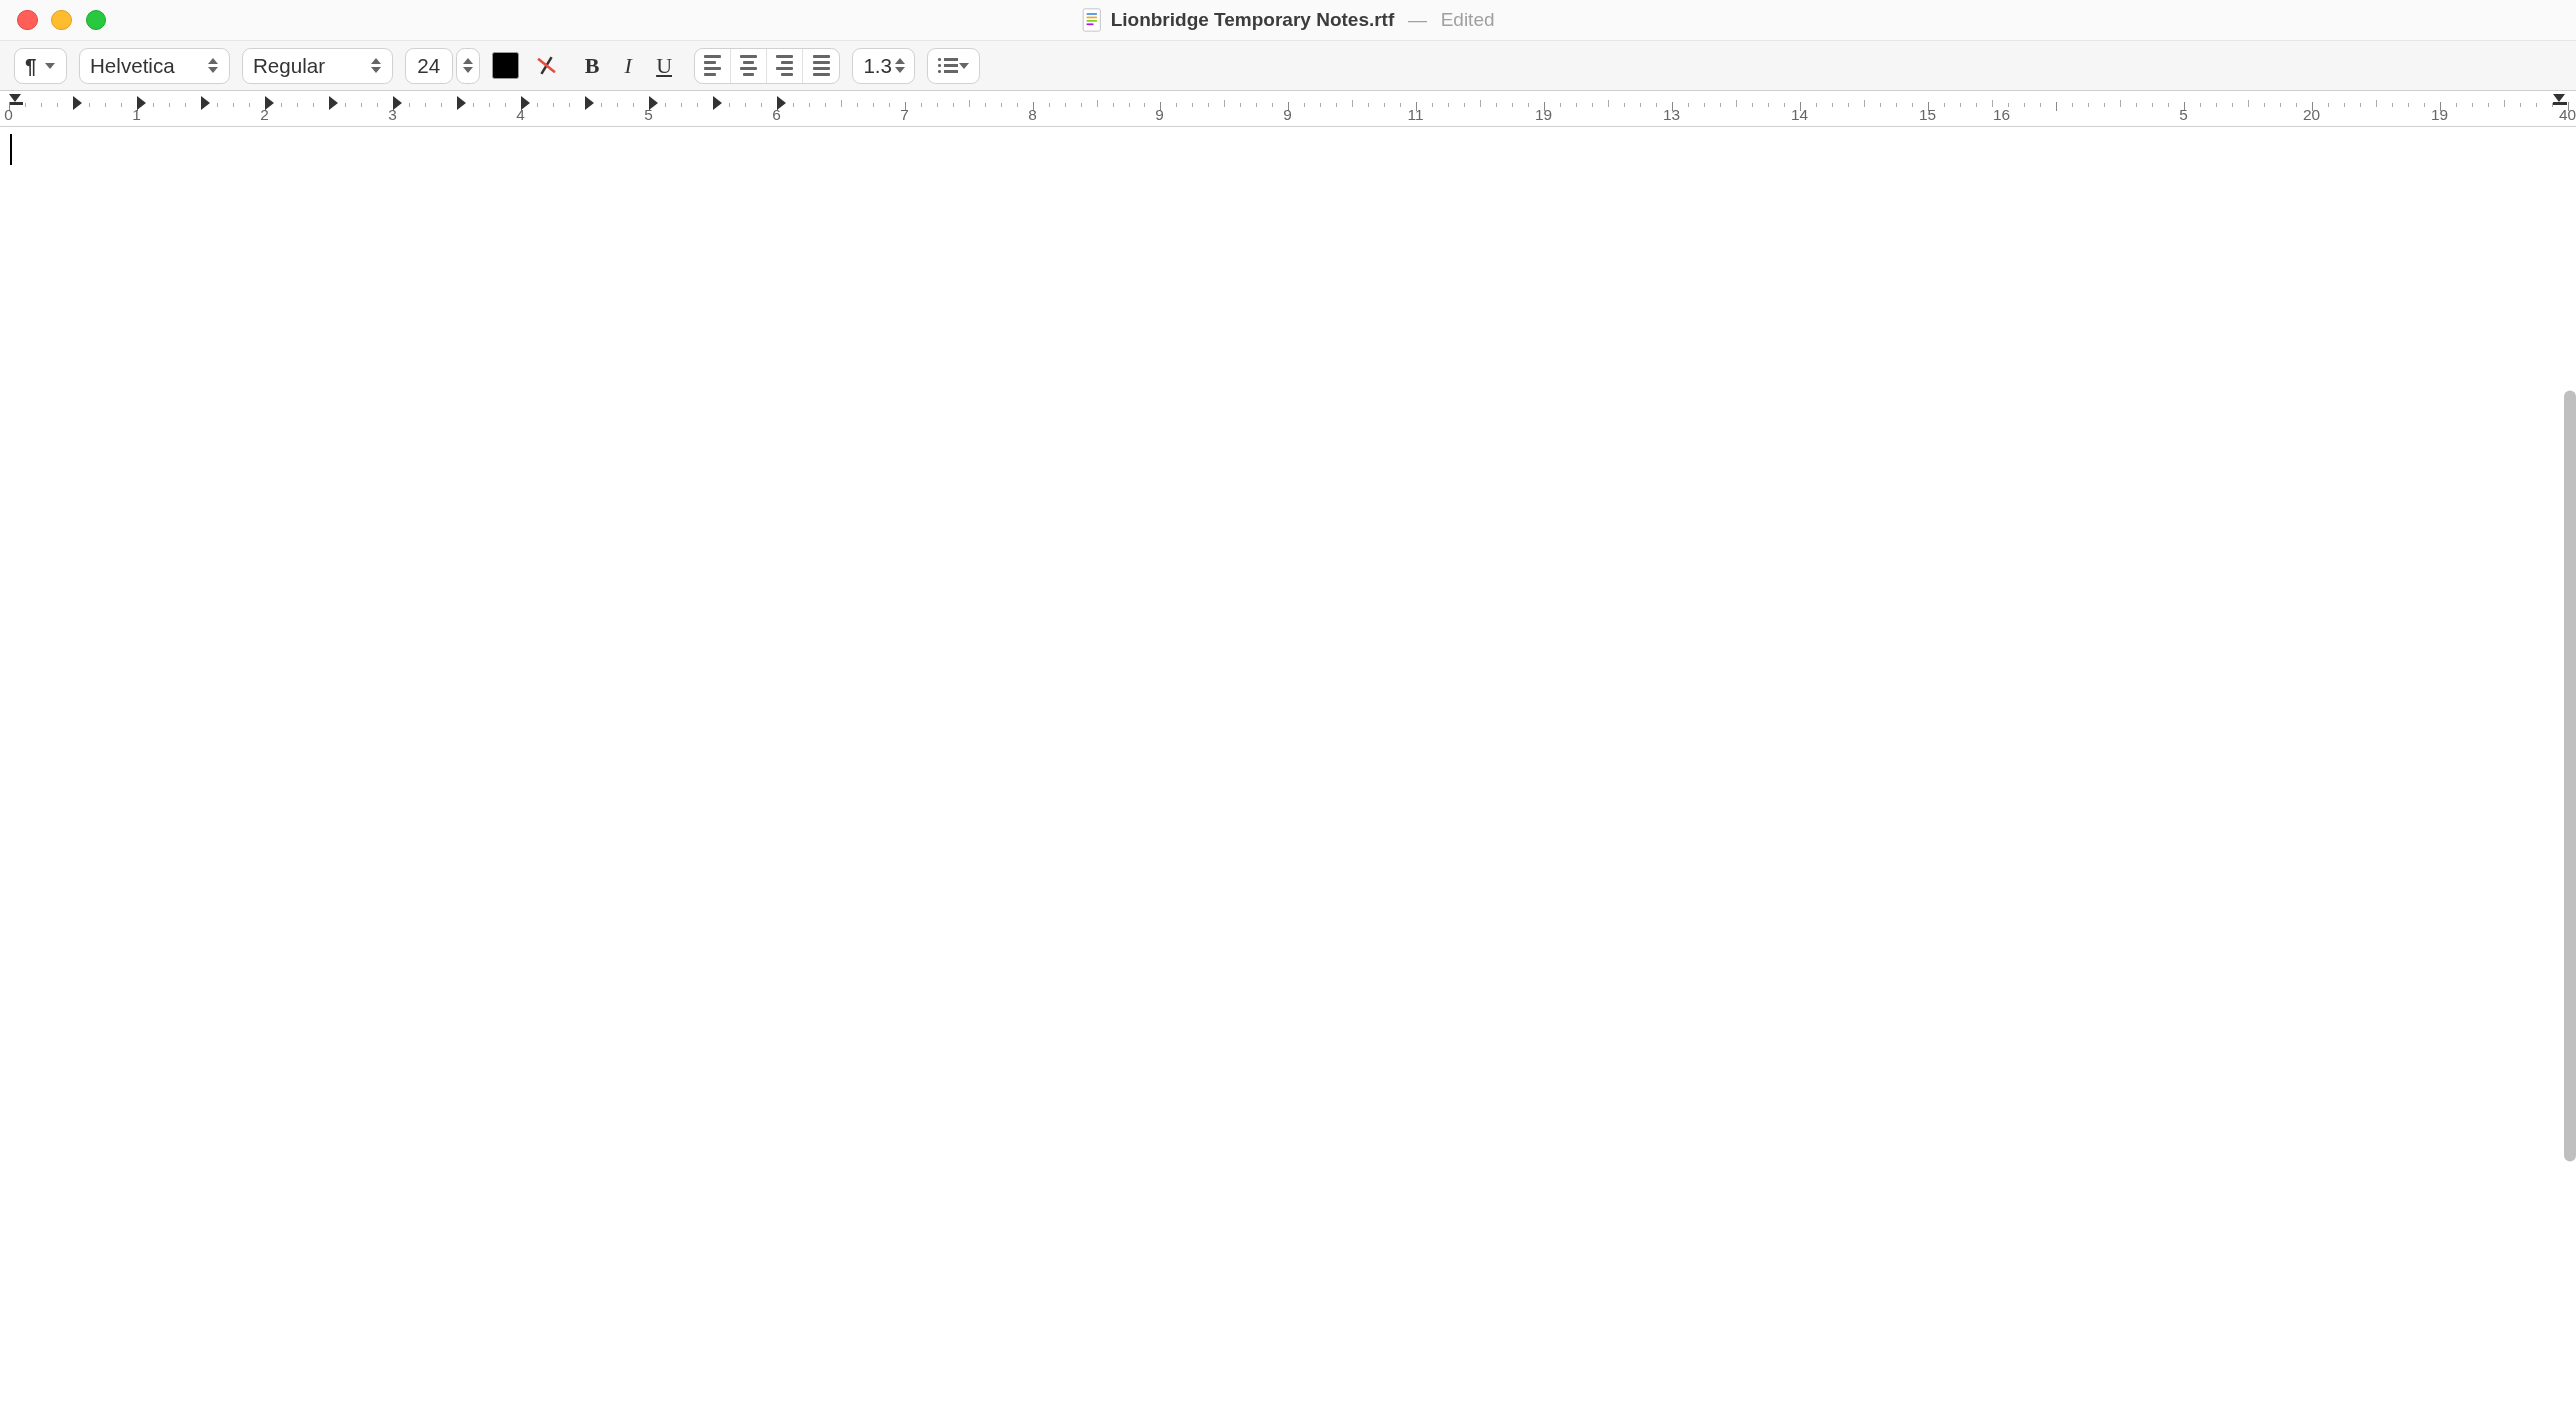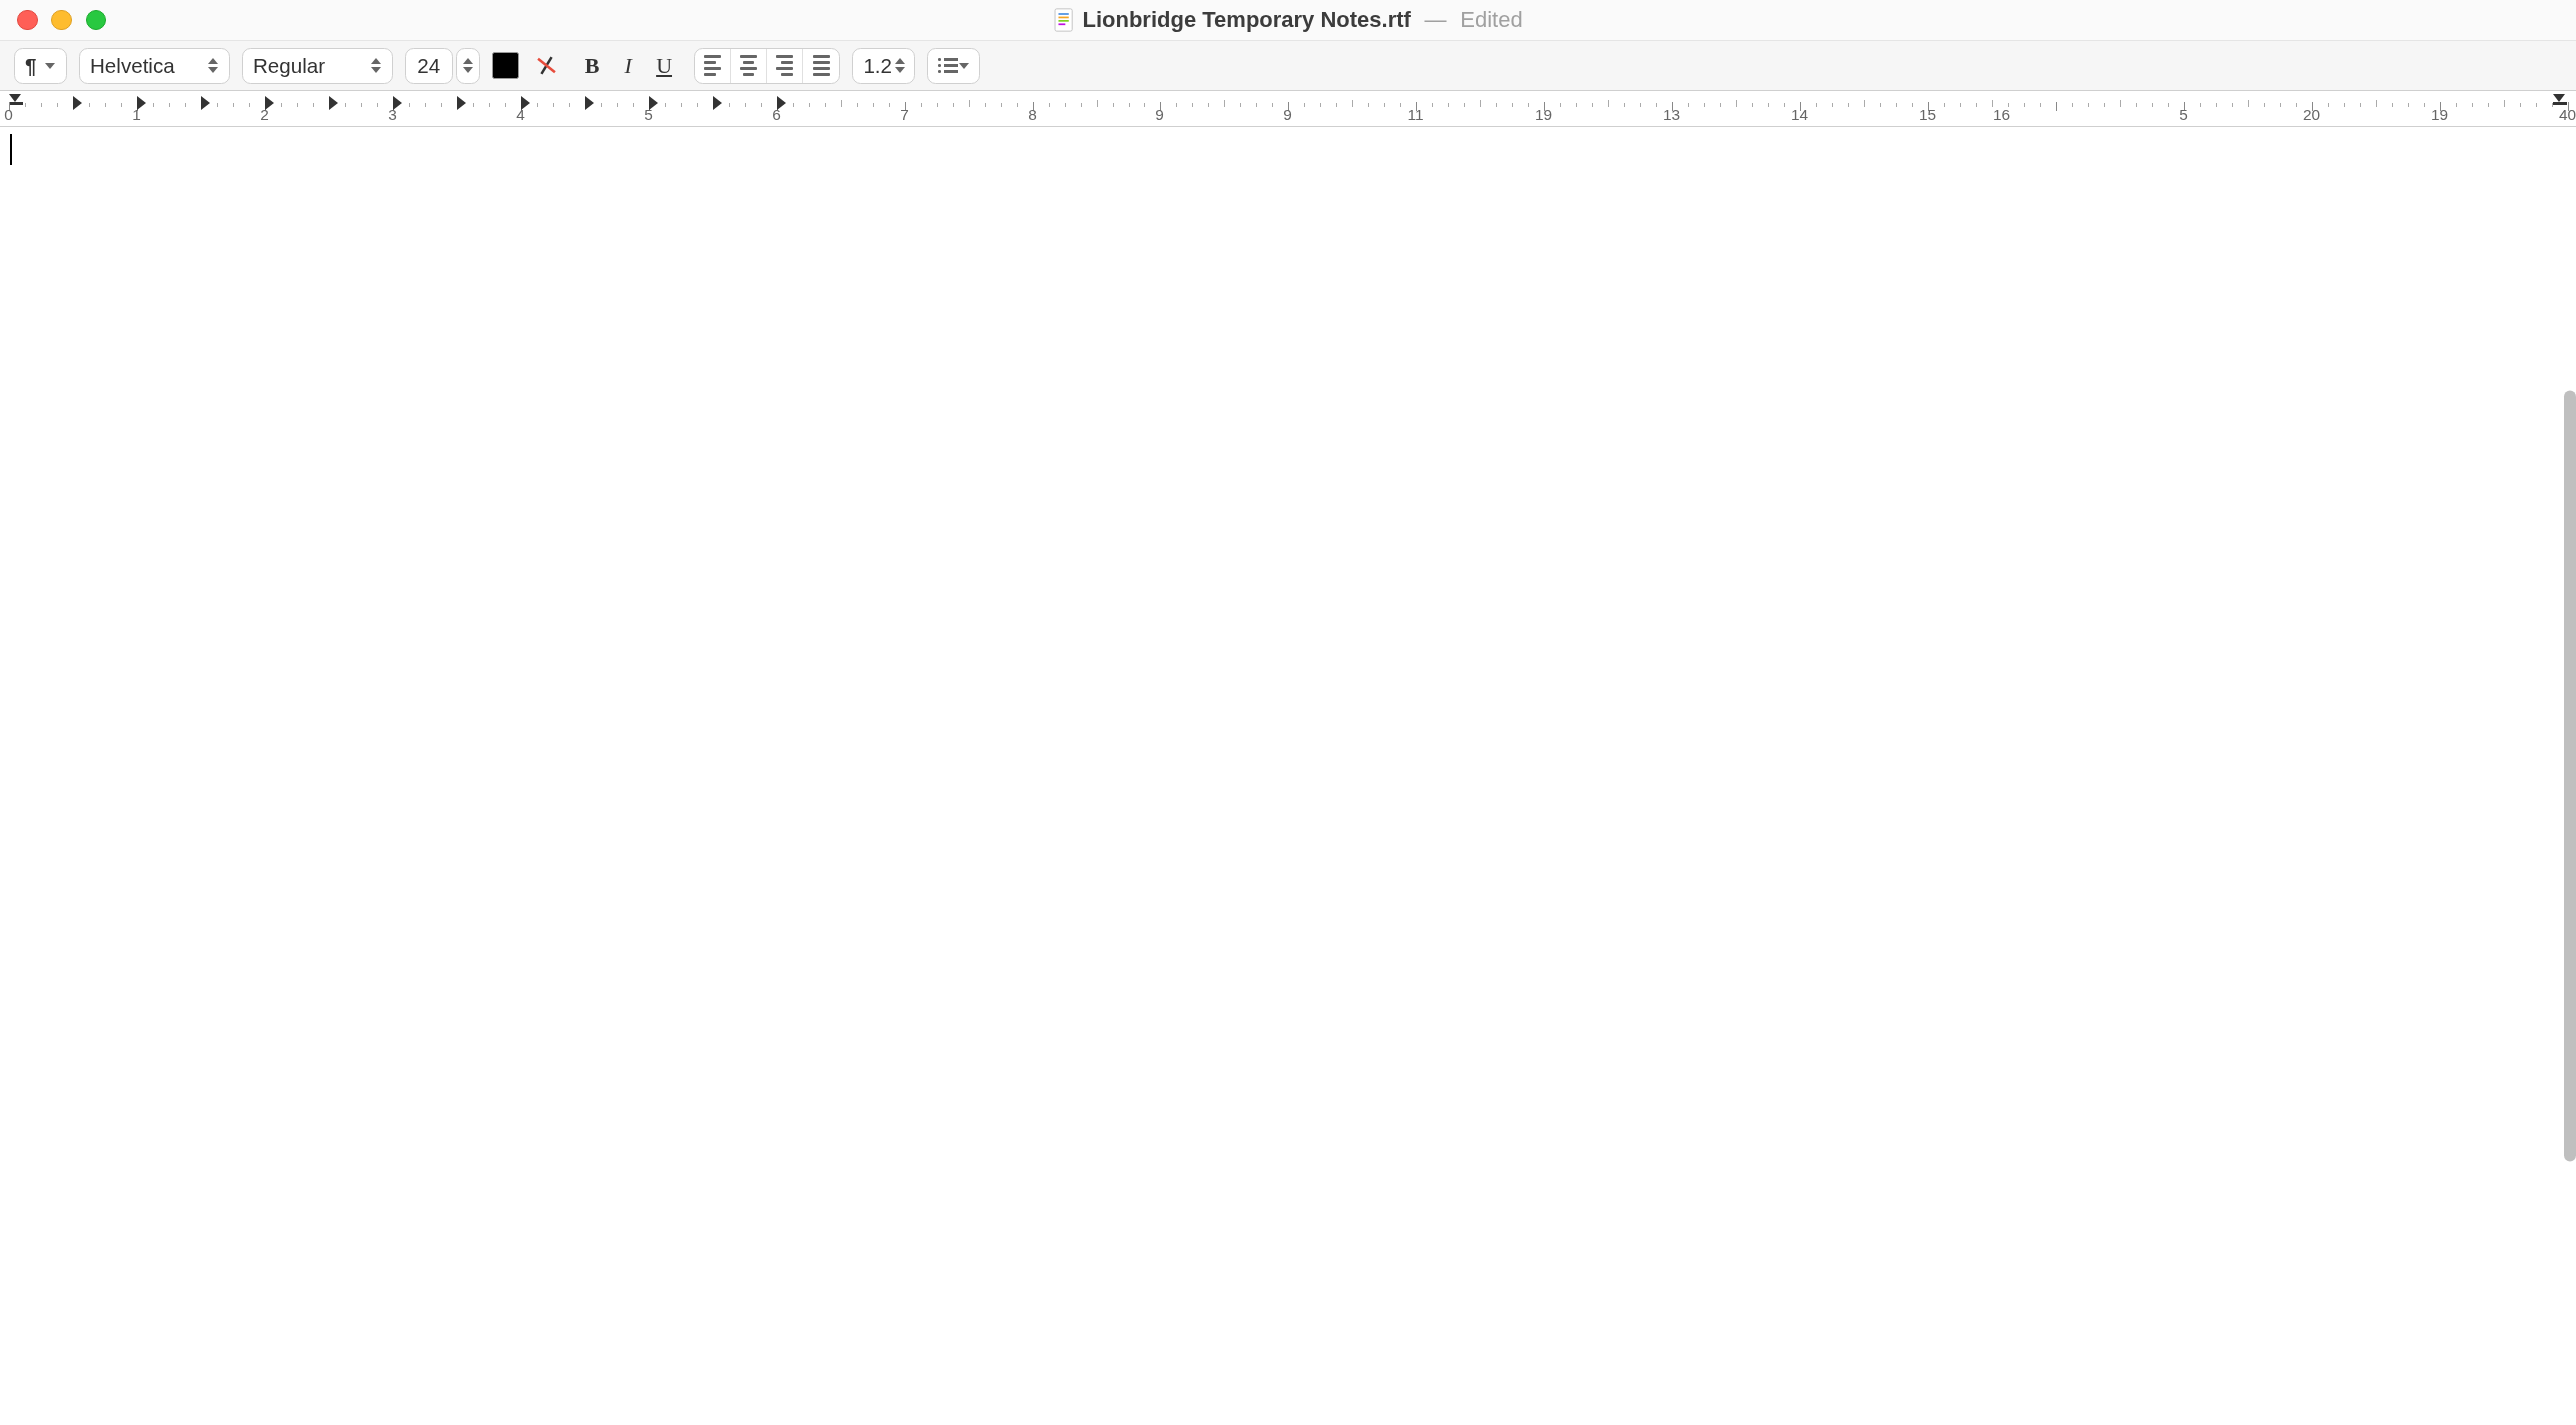"Lionbridge Temporary Notes.rtf" .title-center { font-size: 22px -> 19px }
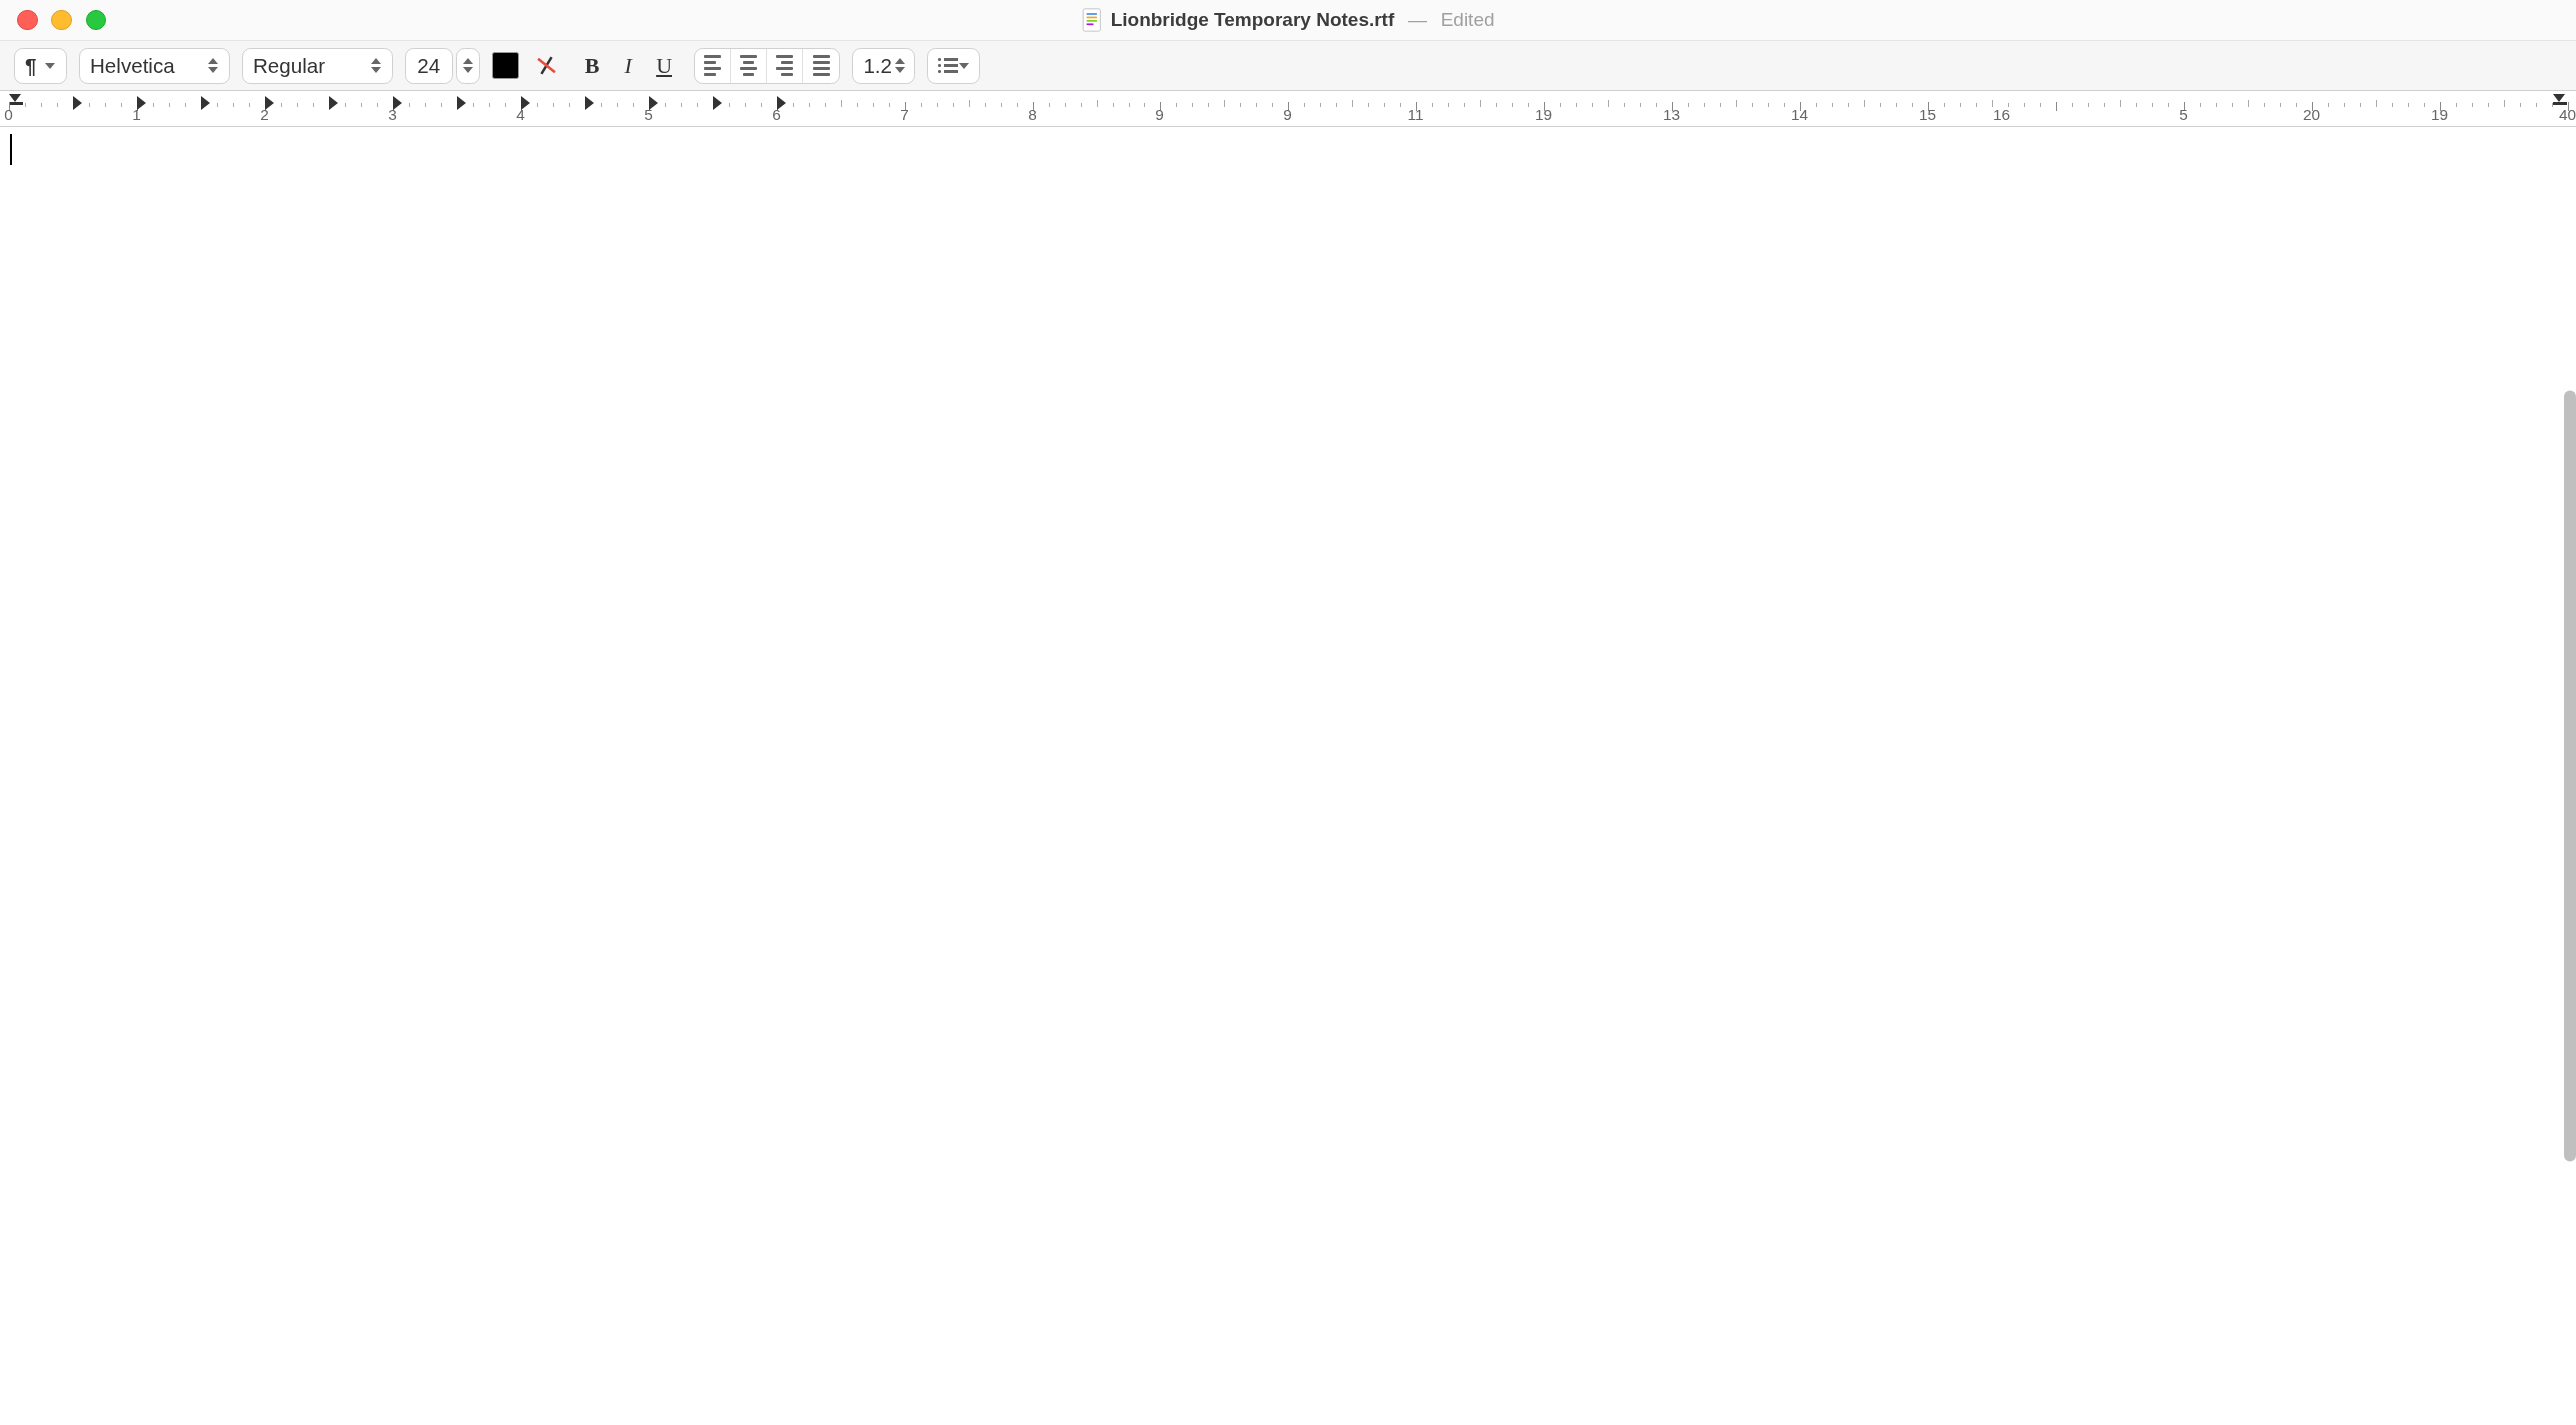"1.2" span { text: 1.2 -> 1.3 }
